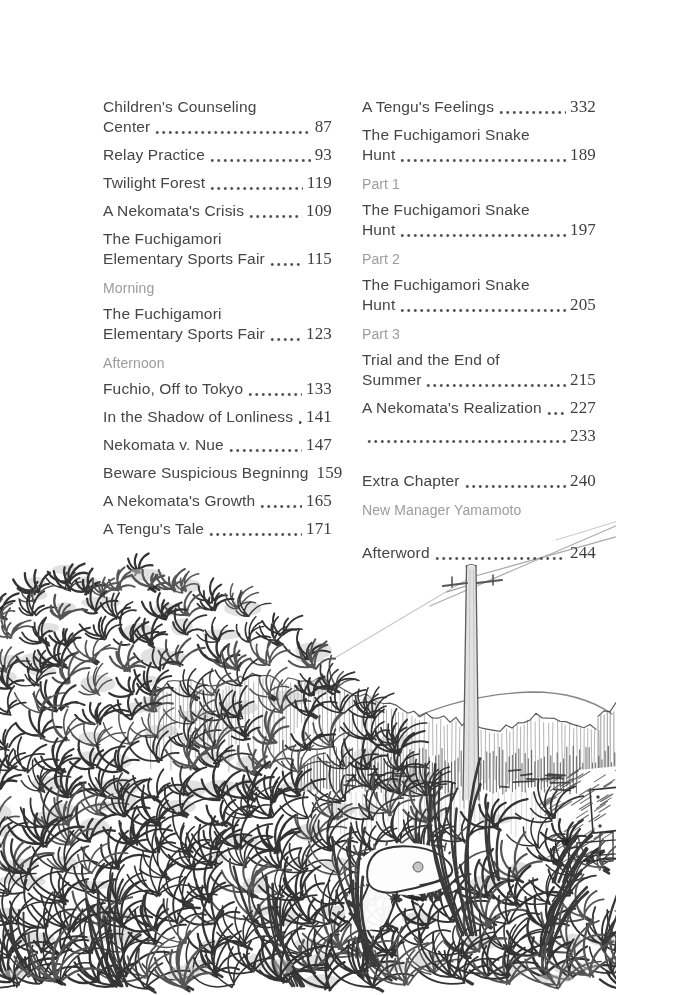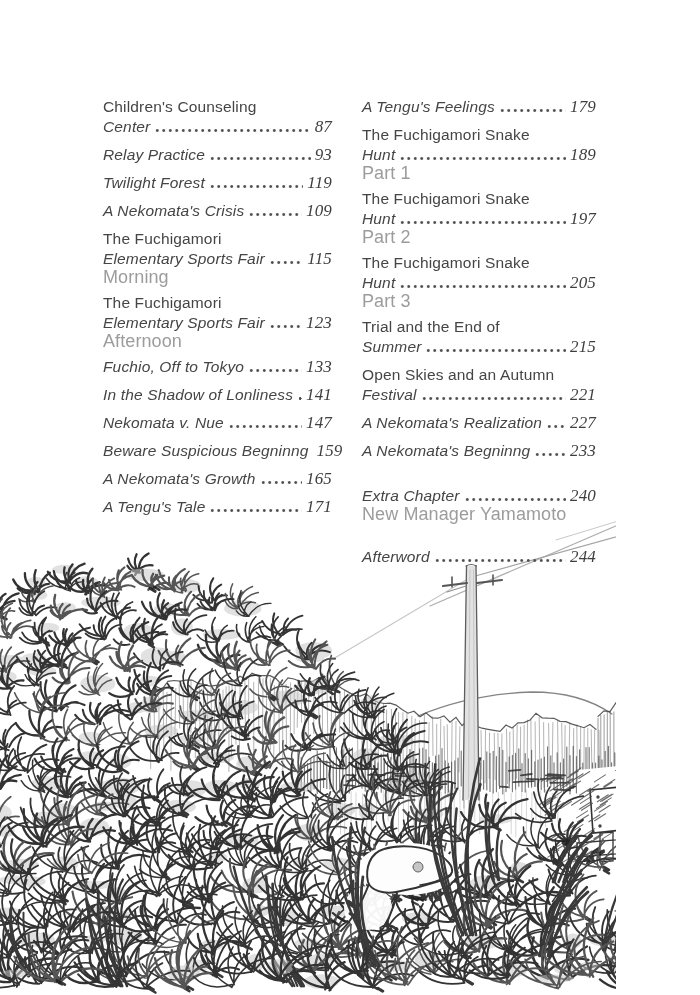"A Tengu's Feelings" .lastline { align-items: flex-start -> center; font-style: italic -> none }
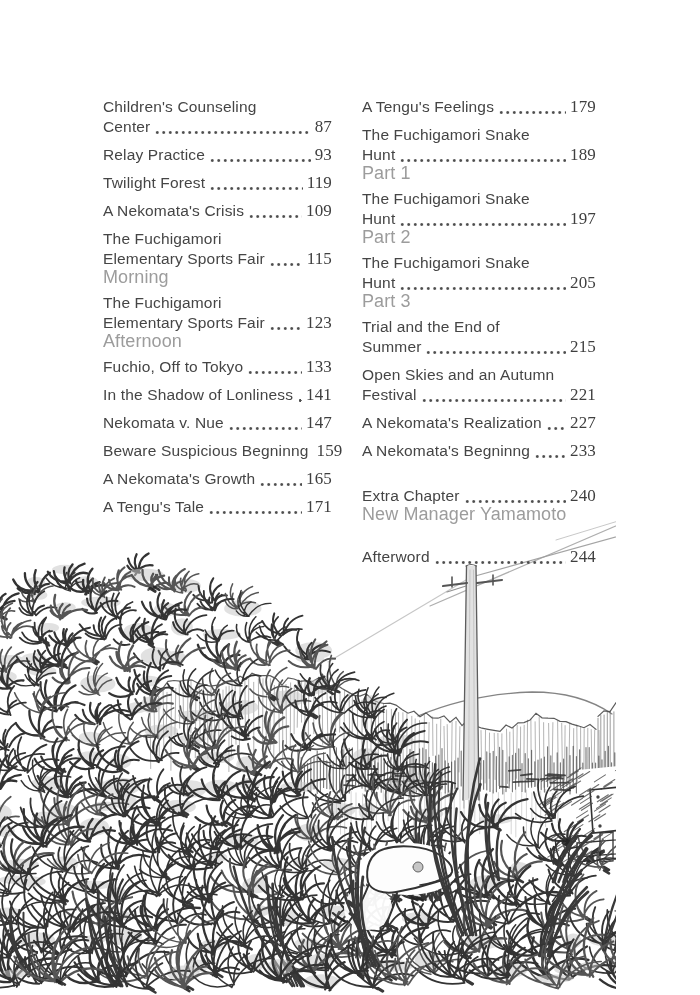"179" span.num { text: 179 -> 332 }
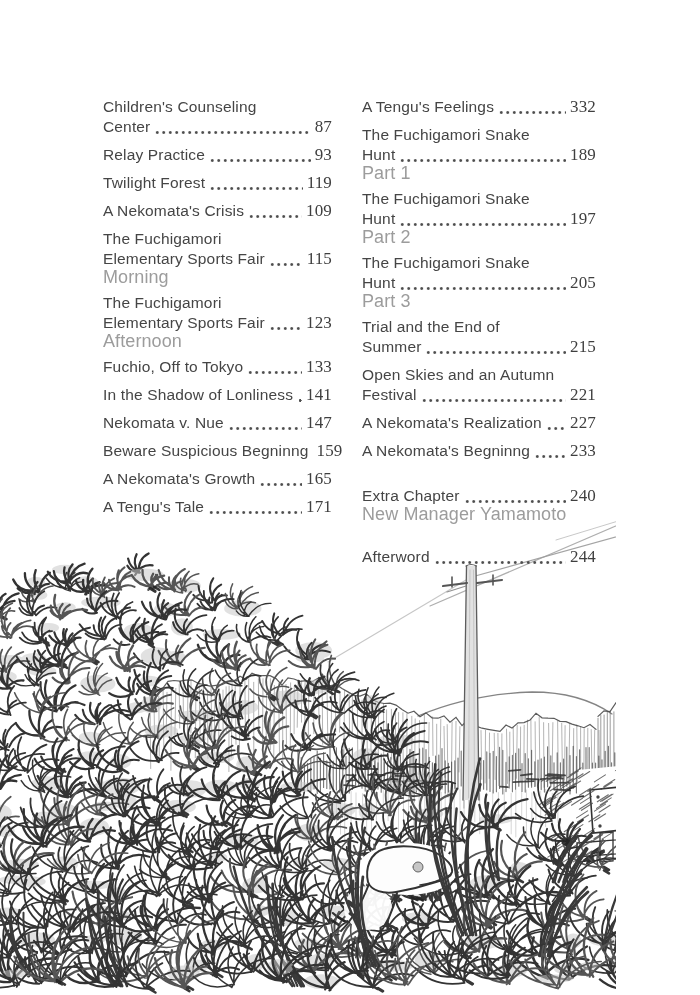"Part 1" .sub { font-size: 18px -> 14px; margin-top: 1px -> 12px }
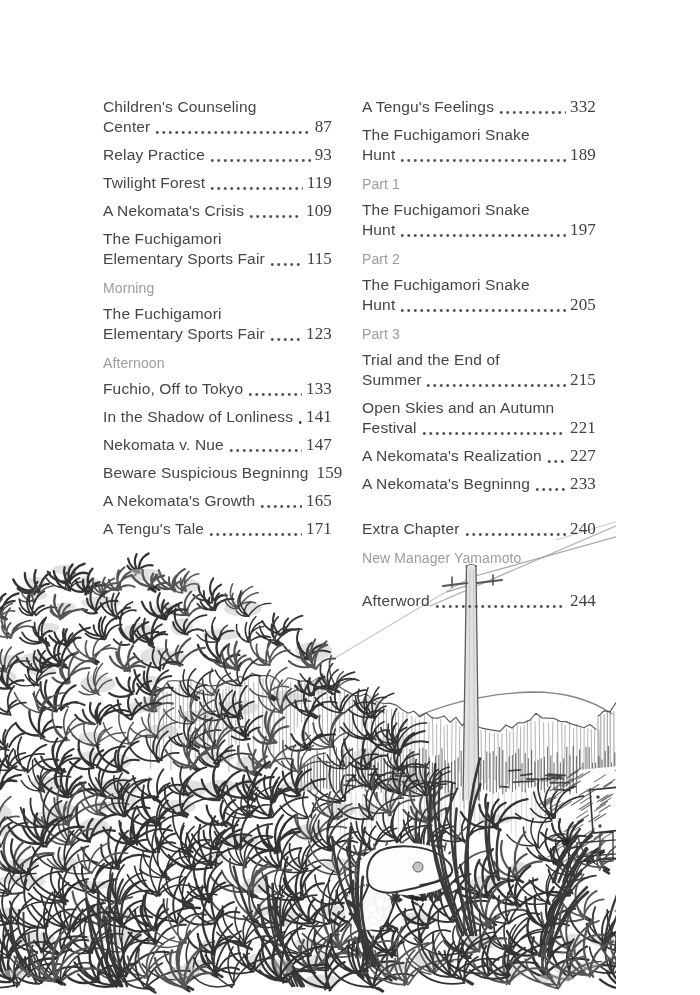"Open Skies and an Autumn" div.entry { html: <div> <div>Open Skies and an Autumn</div> <div> <span>Festival</span> <span></span> <span>221</span> </div> </div> -> none }
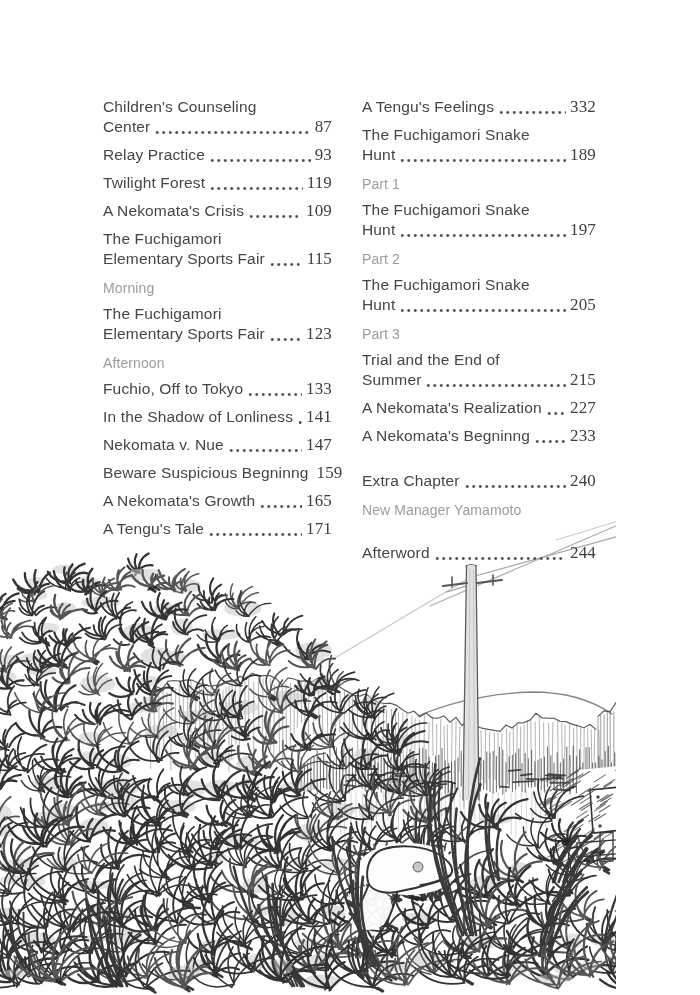"A Nekomata's Begninng" span.ttl { html: <span>A Nekomata's Begninng</span> -> none }
